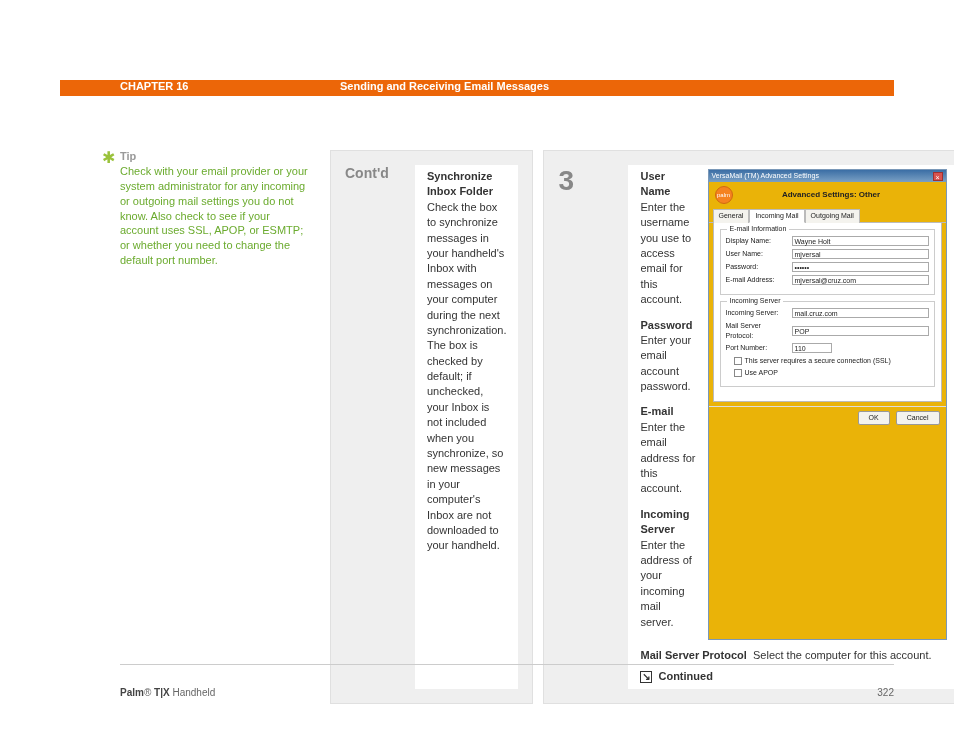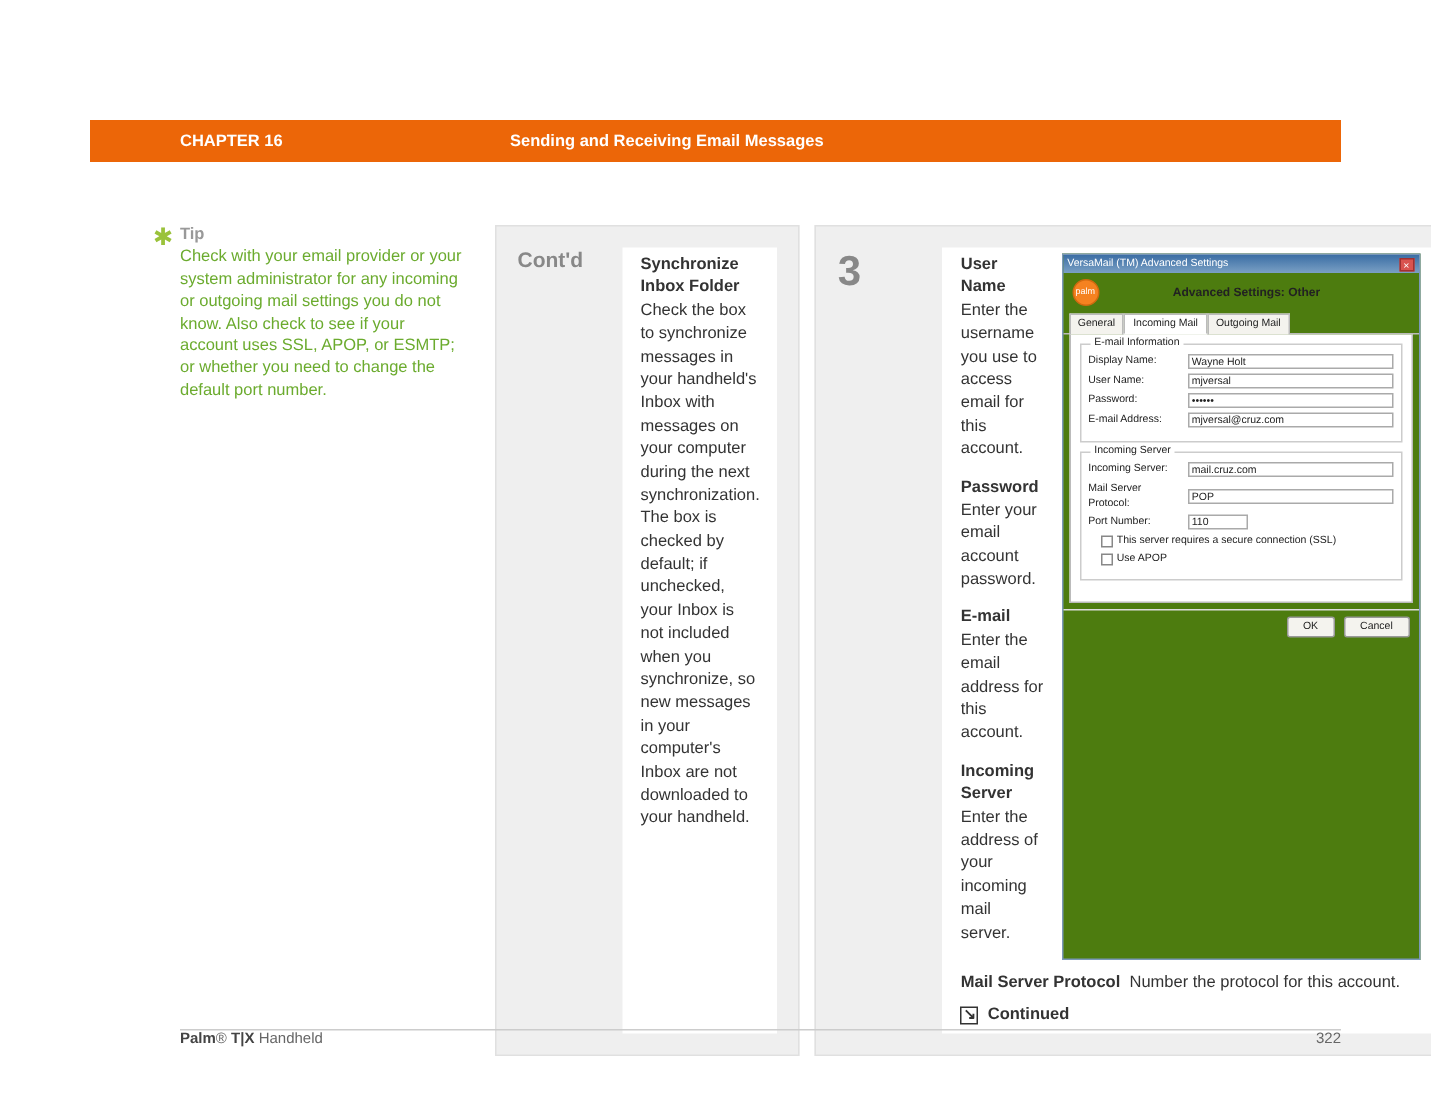"CHAPTER 16" .header-bar { align-items: center -> flex-start; height: 28px -> 16px }
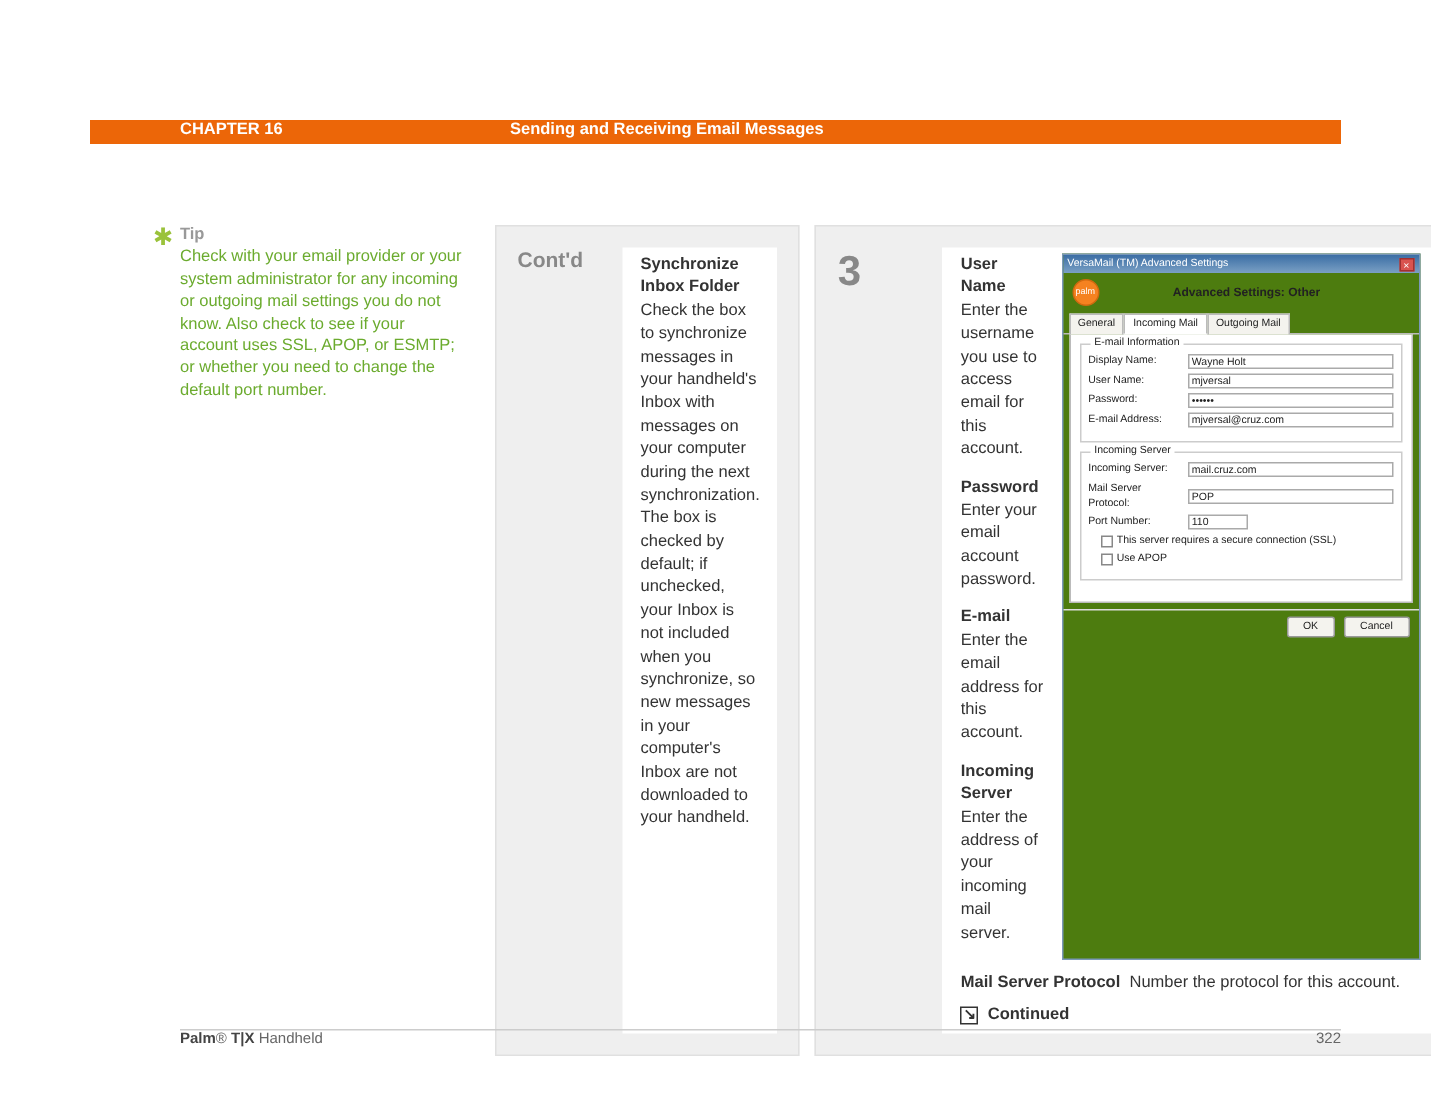"Advanced Settings: Other" .dialog-wrap { background: #4d7c0f -> #eab308 }
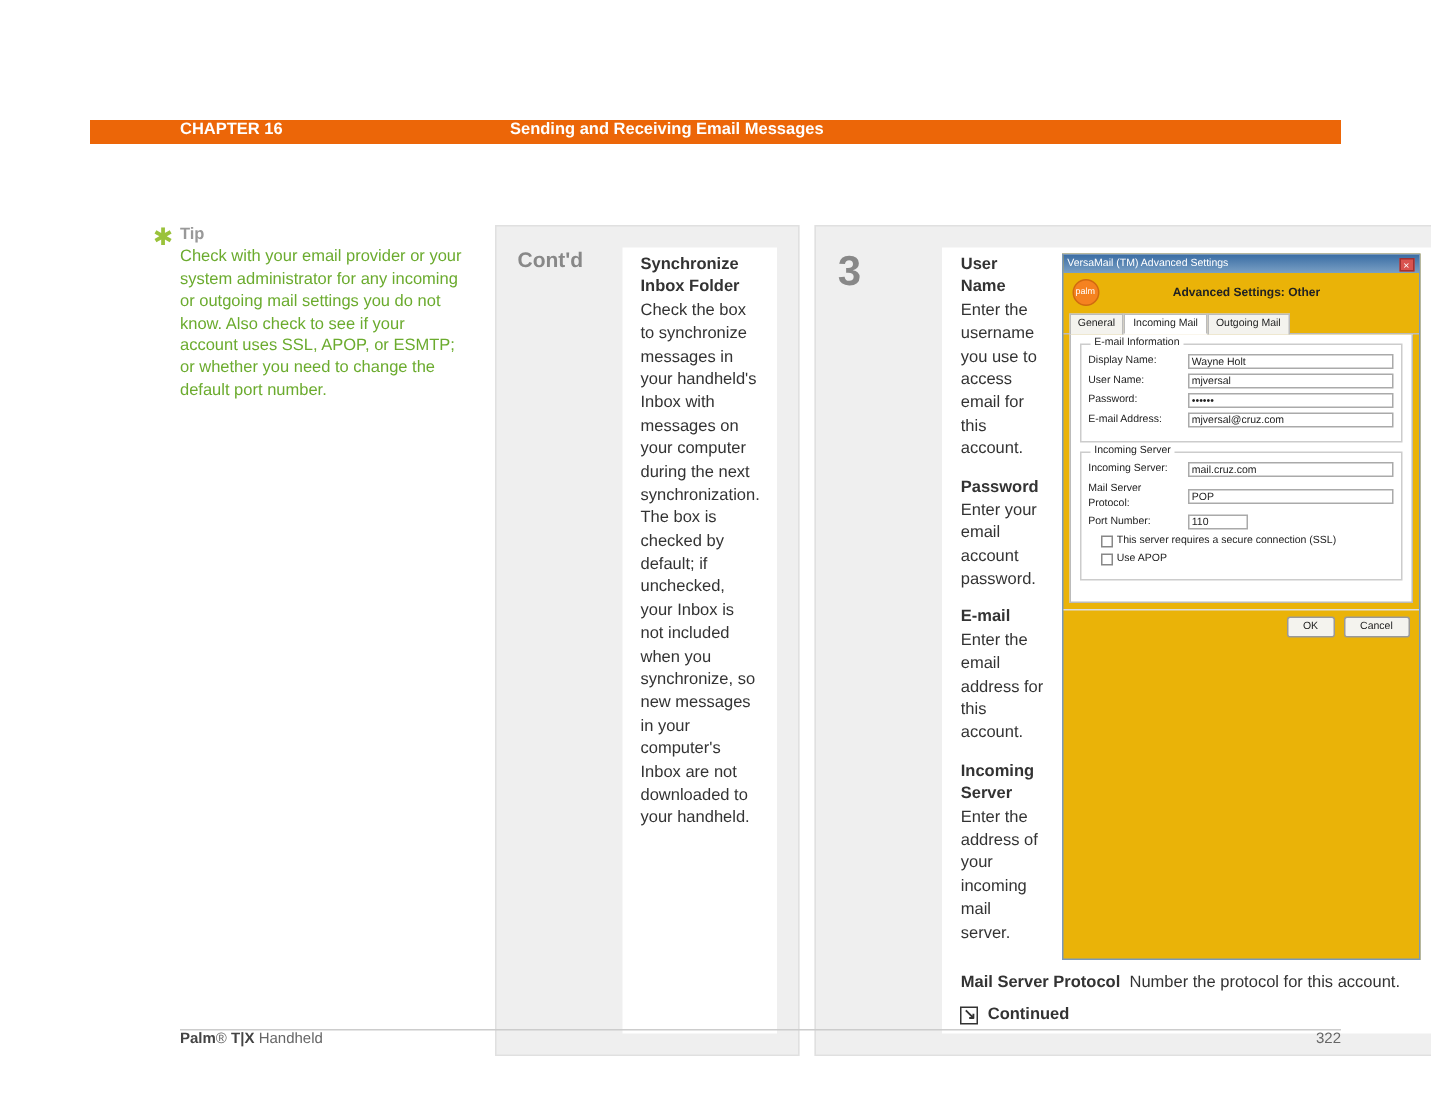"Number the protocol for this" span { text: Number the protocol -> Select the computer }
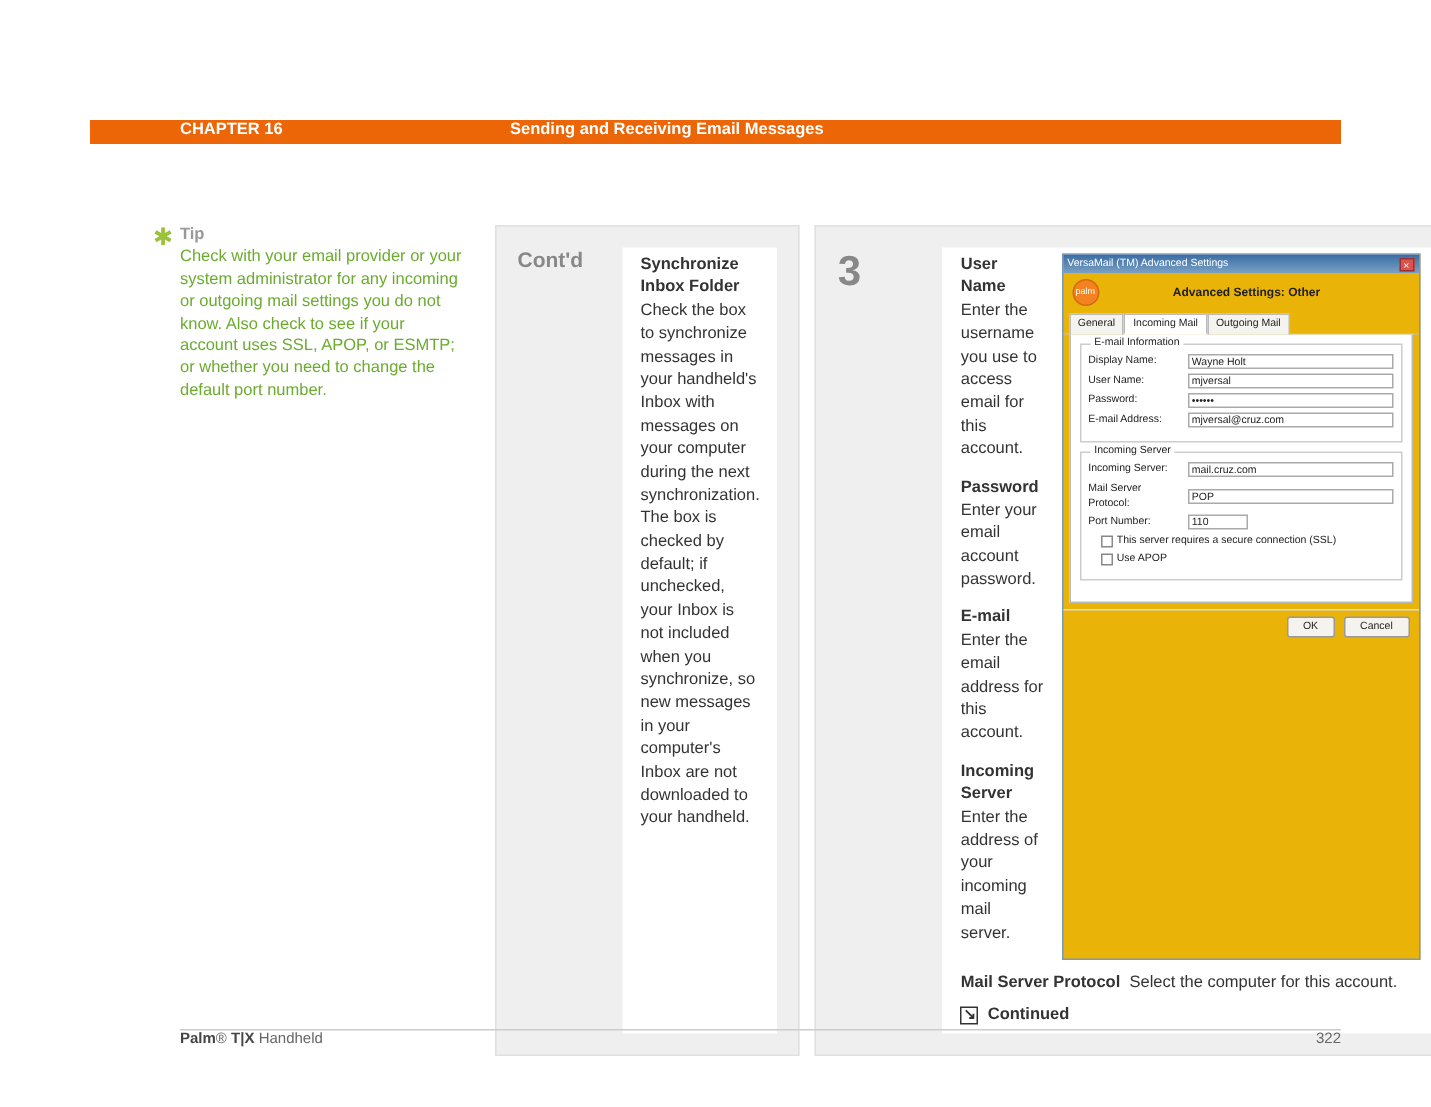"Palm® T|X Handheld" .footer { padding-top: 0 -> 22px }
